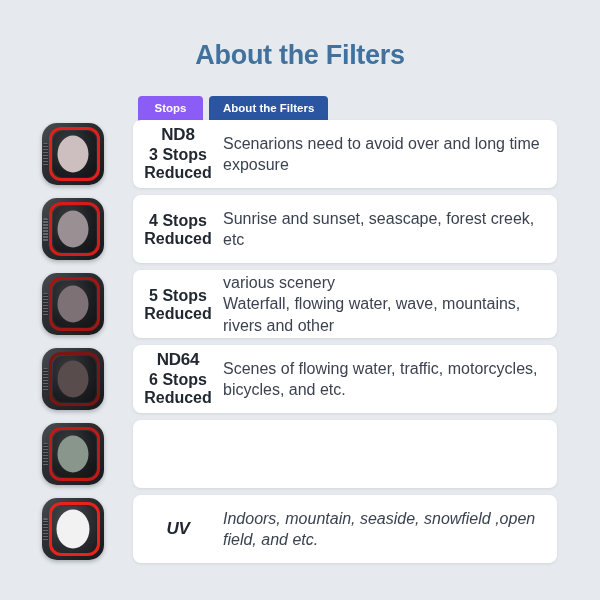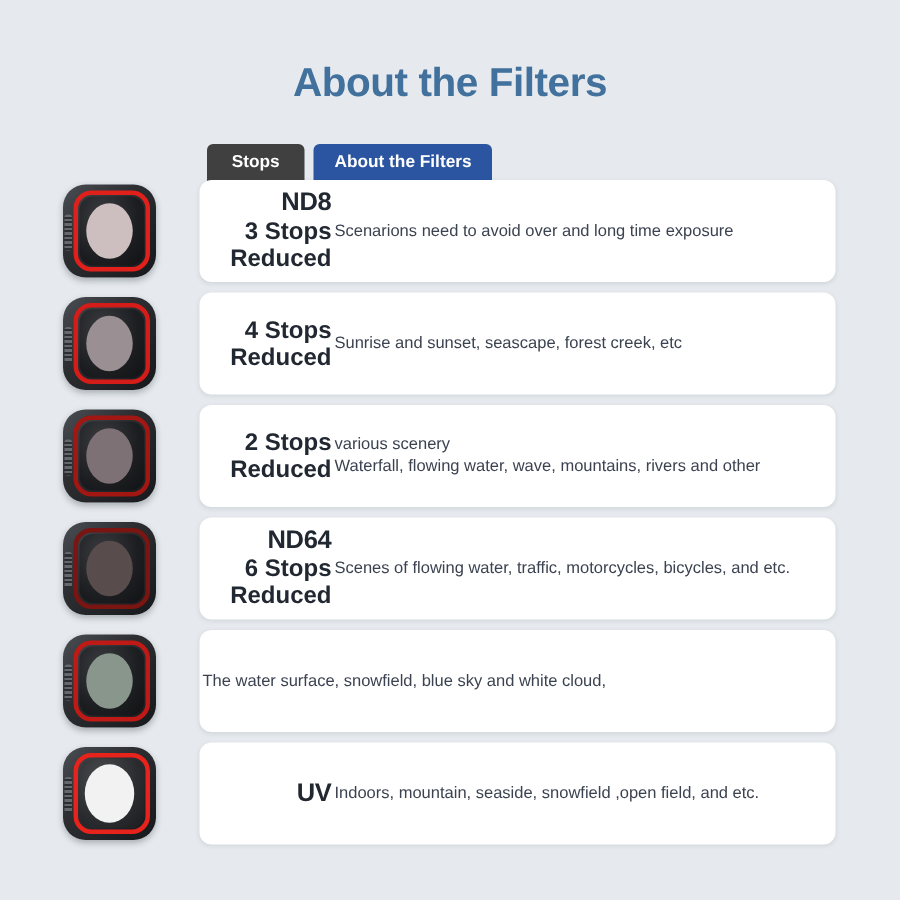"Stops" .tab-stops { background: #404040 -> #8b5cf6 }
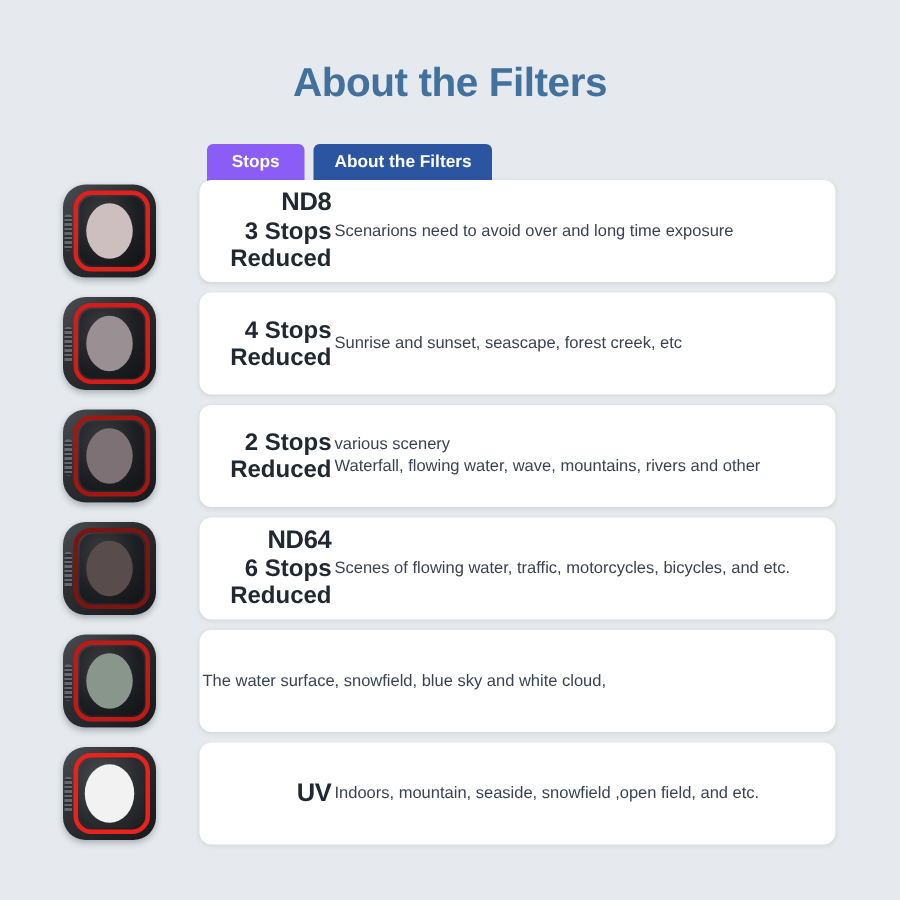"ND8" .label-col { text-align: right -> center }
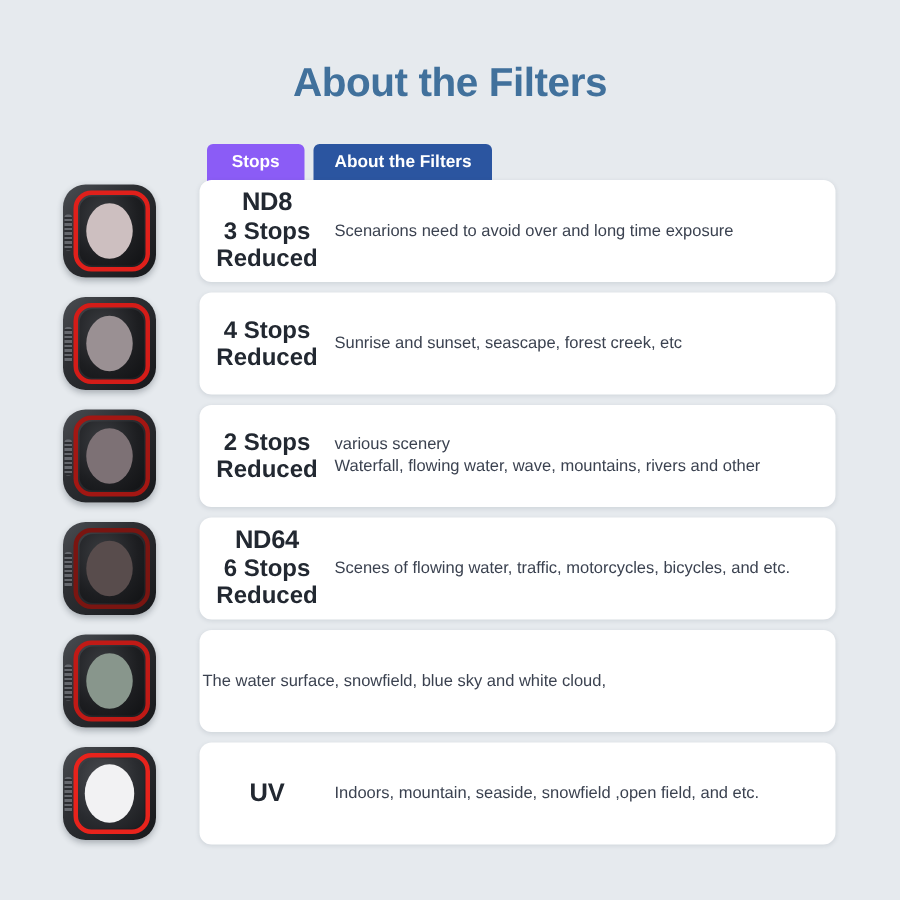"Scenarions need to avoid over" .desc-col { font-size: 11px -> 16px }
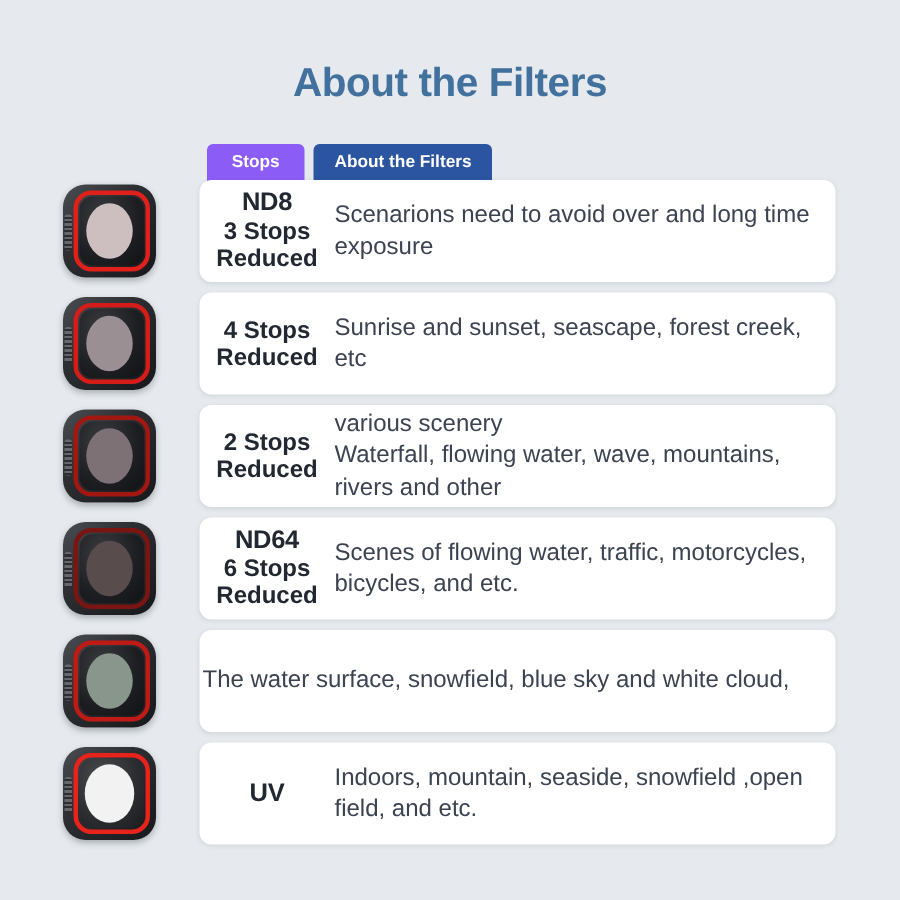"2 Stops" span.desc-line { text: 2 -> 5 }
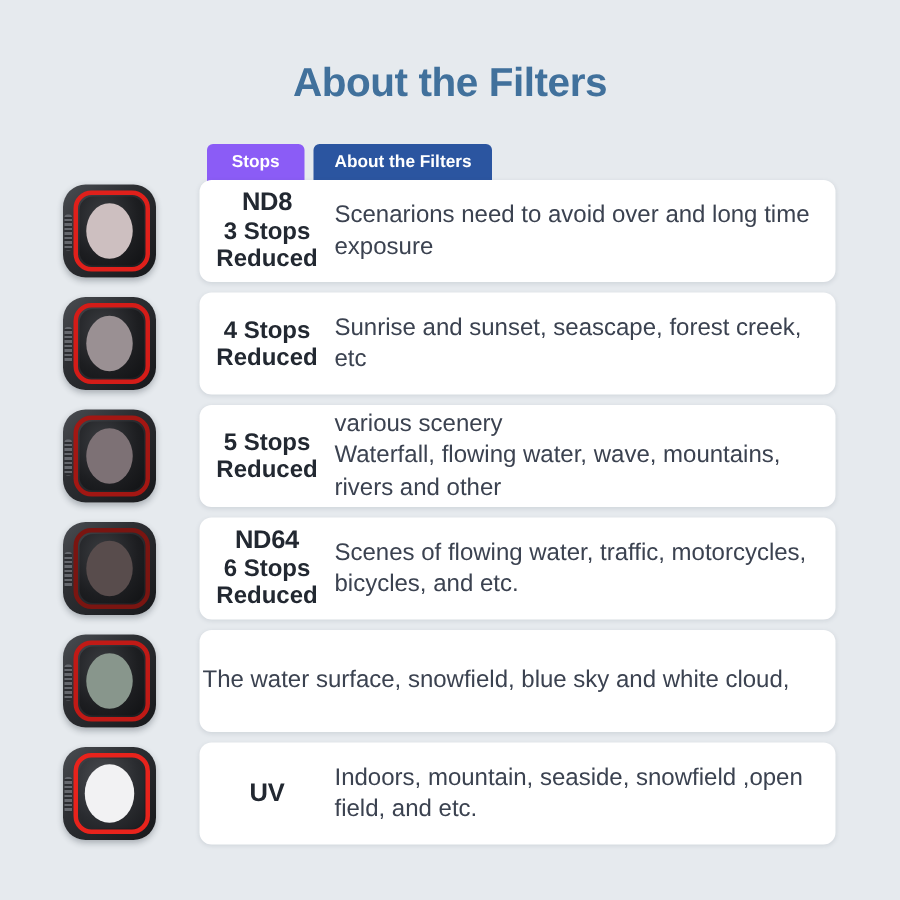"The water surface, snowfield, blue" span.desc-line { html: <span>The water surface, snowfield, blue sky and white cloud,</span> -> none }
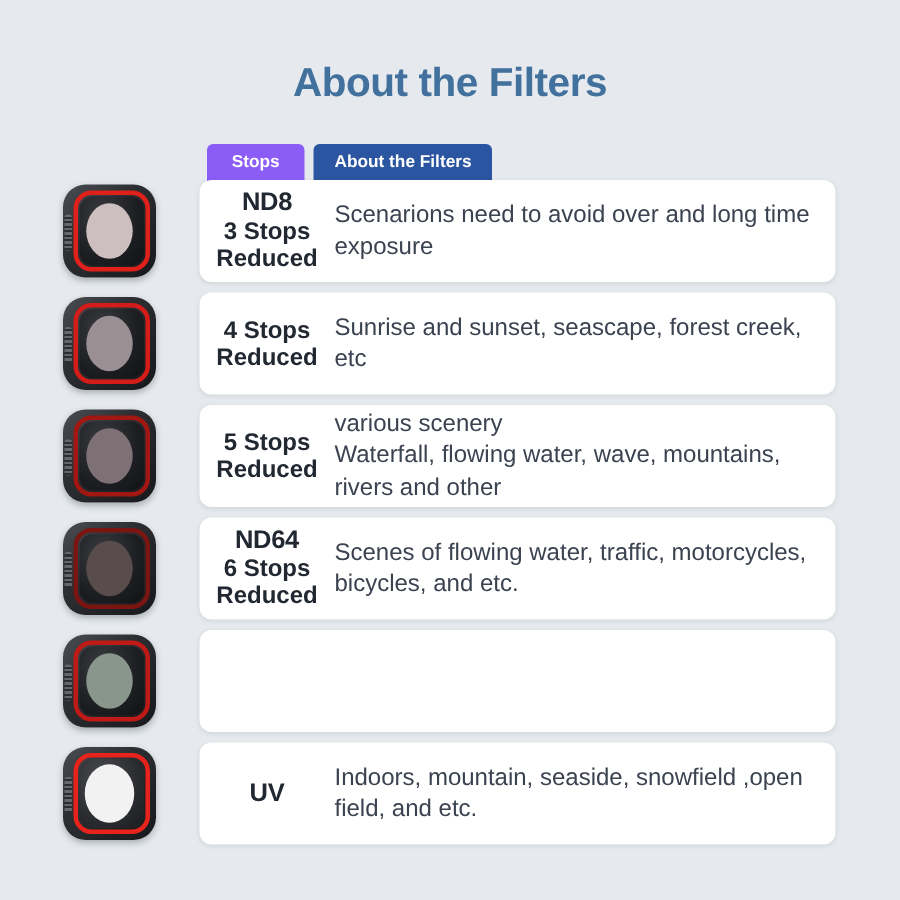"UV" .row:last-child { font-style: none -> italic }
